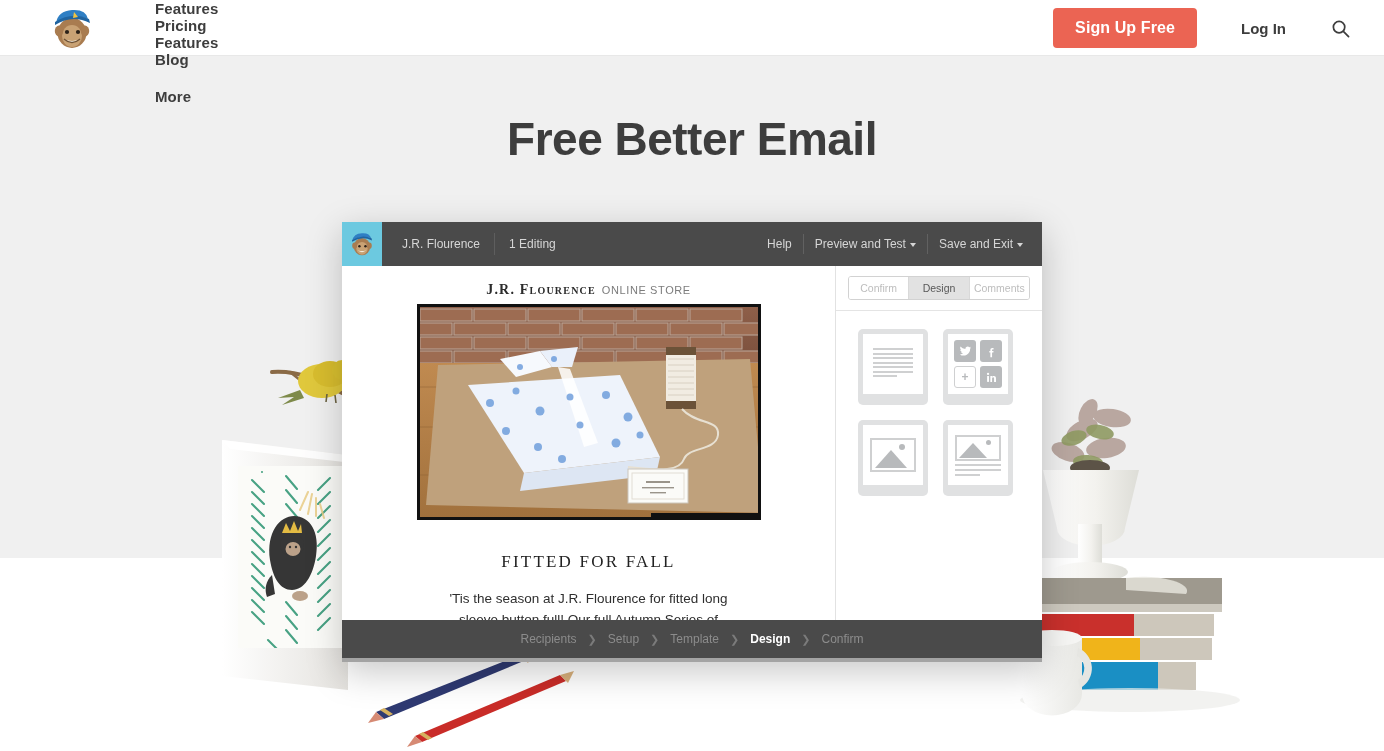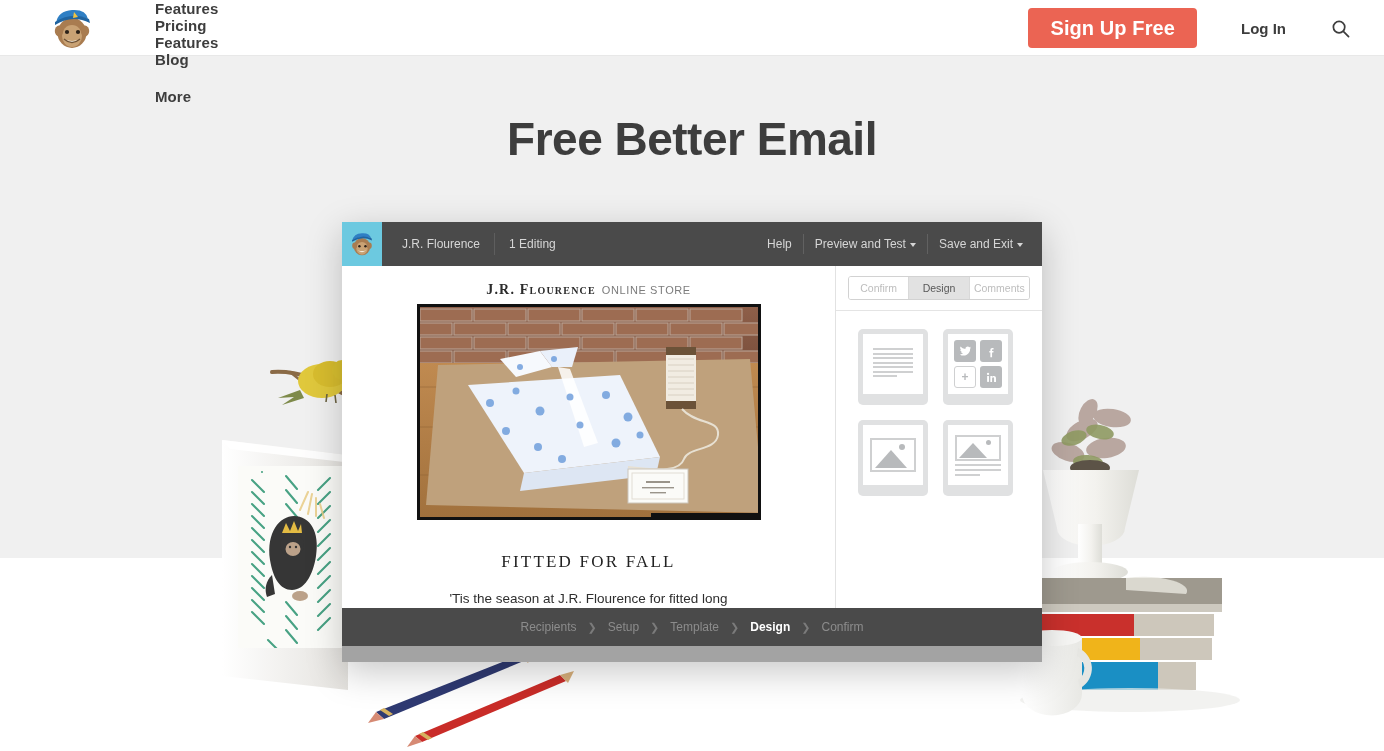"Sign Up Free" .signup-btn { font-size: 20px -> 16px }
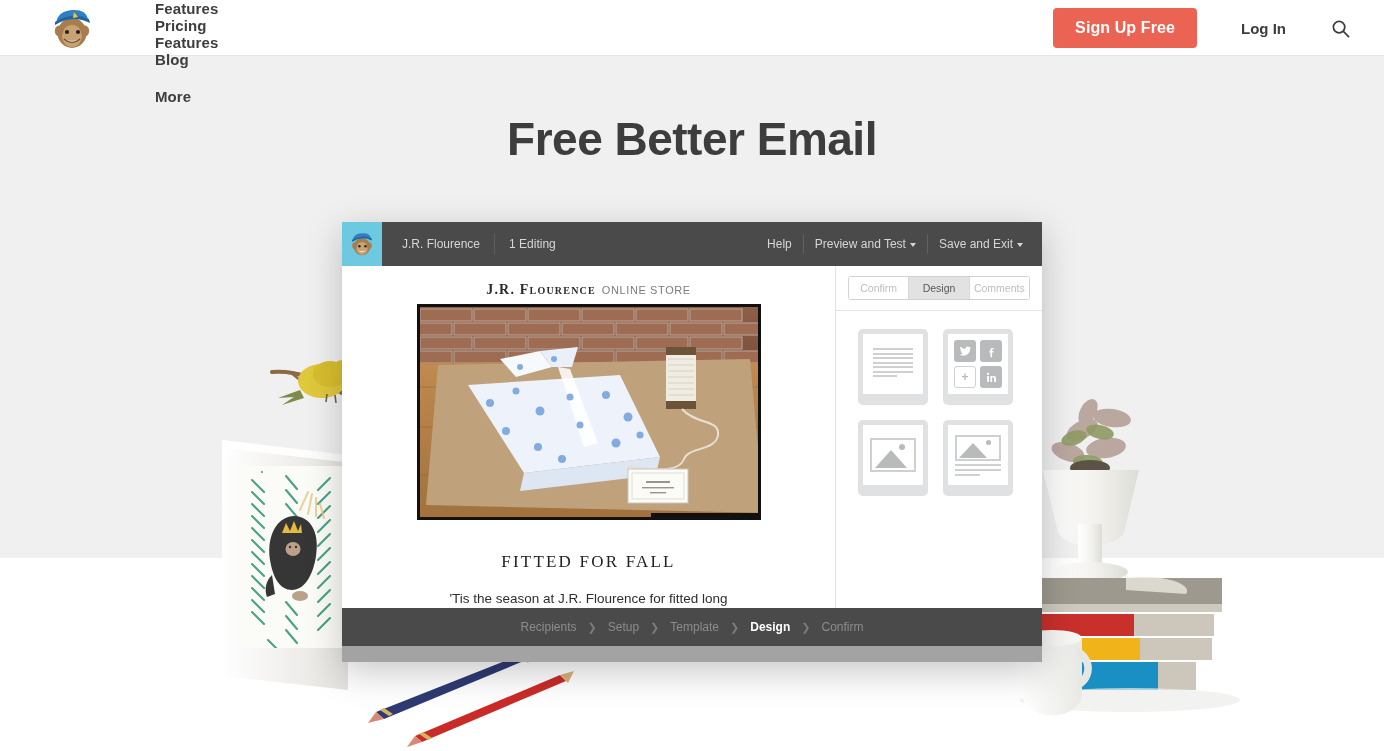"Recipients" .app-steps { bottom: 16px -> 4px }
